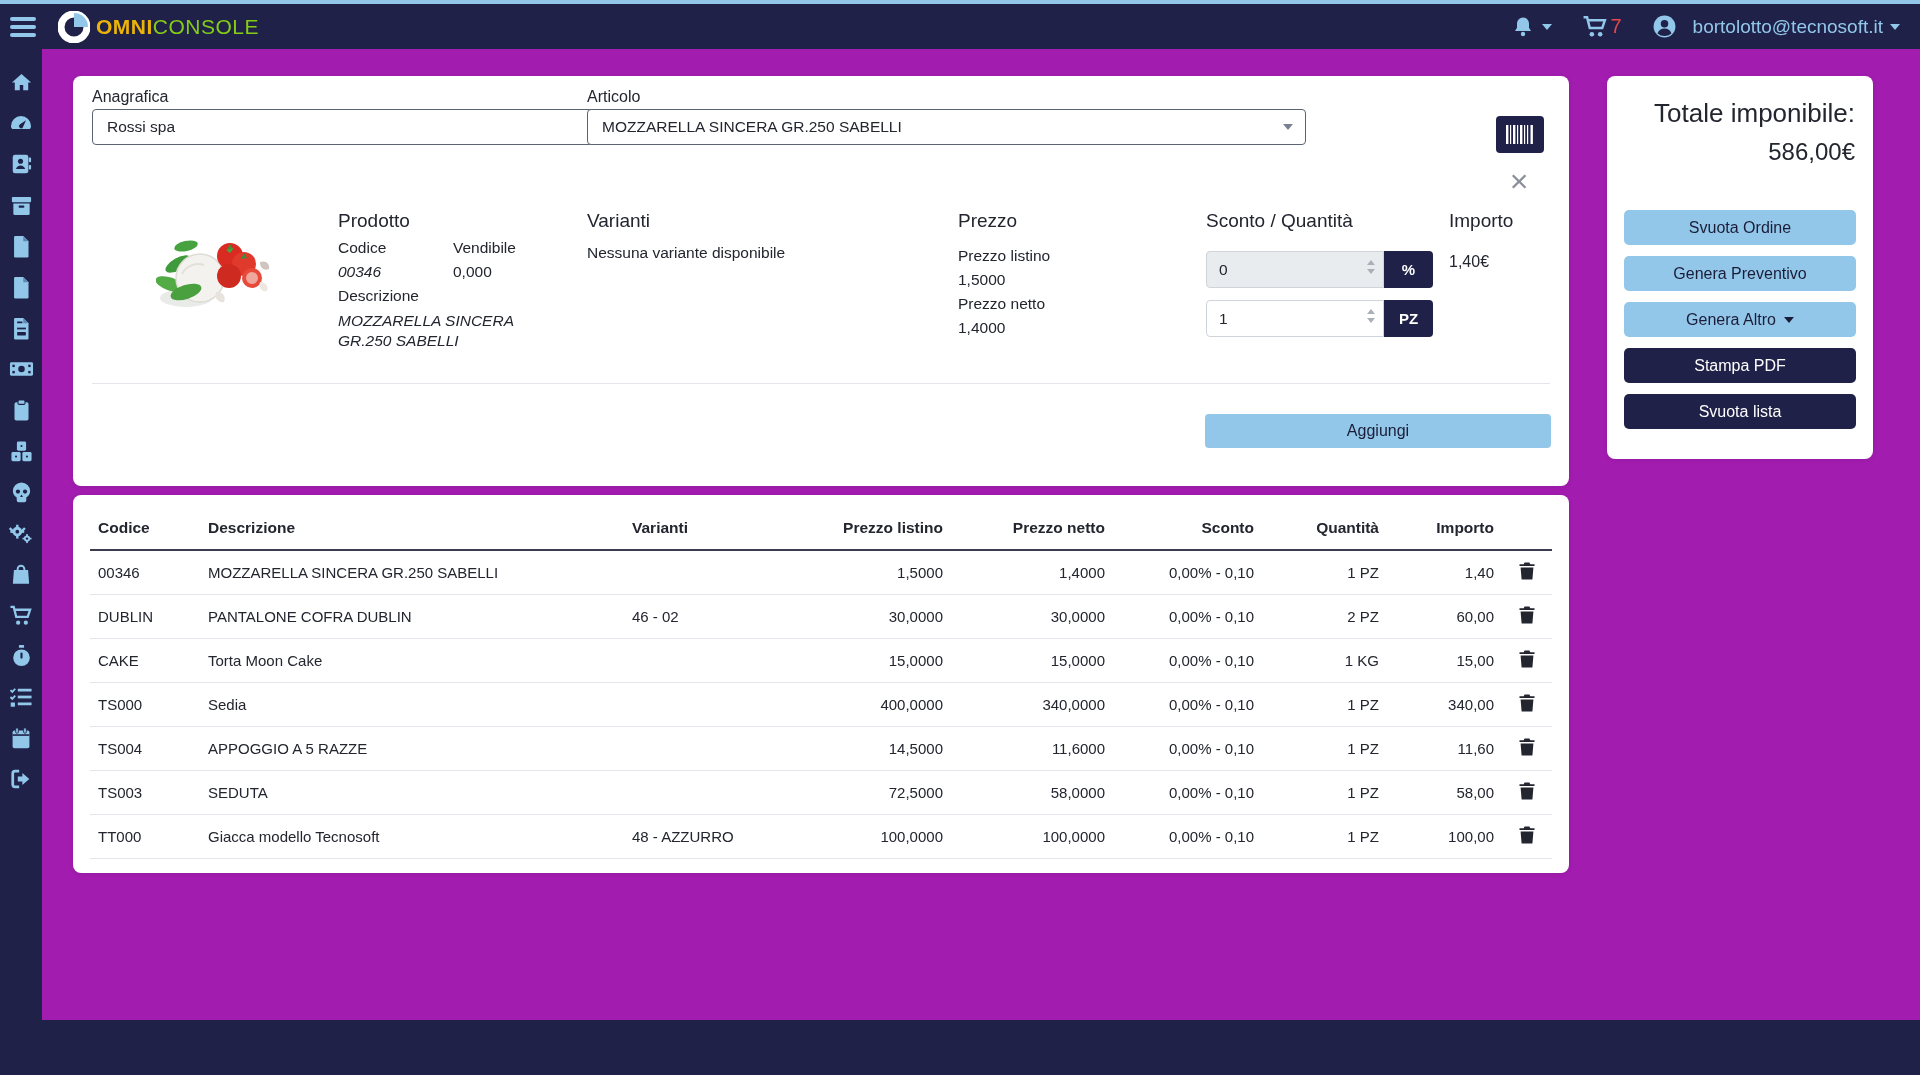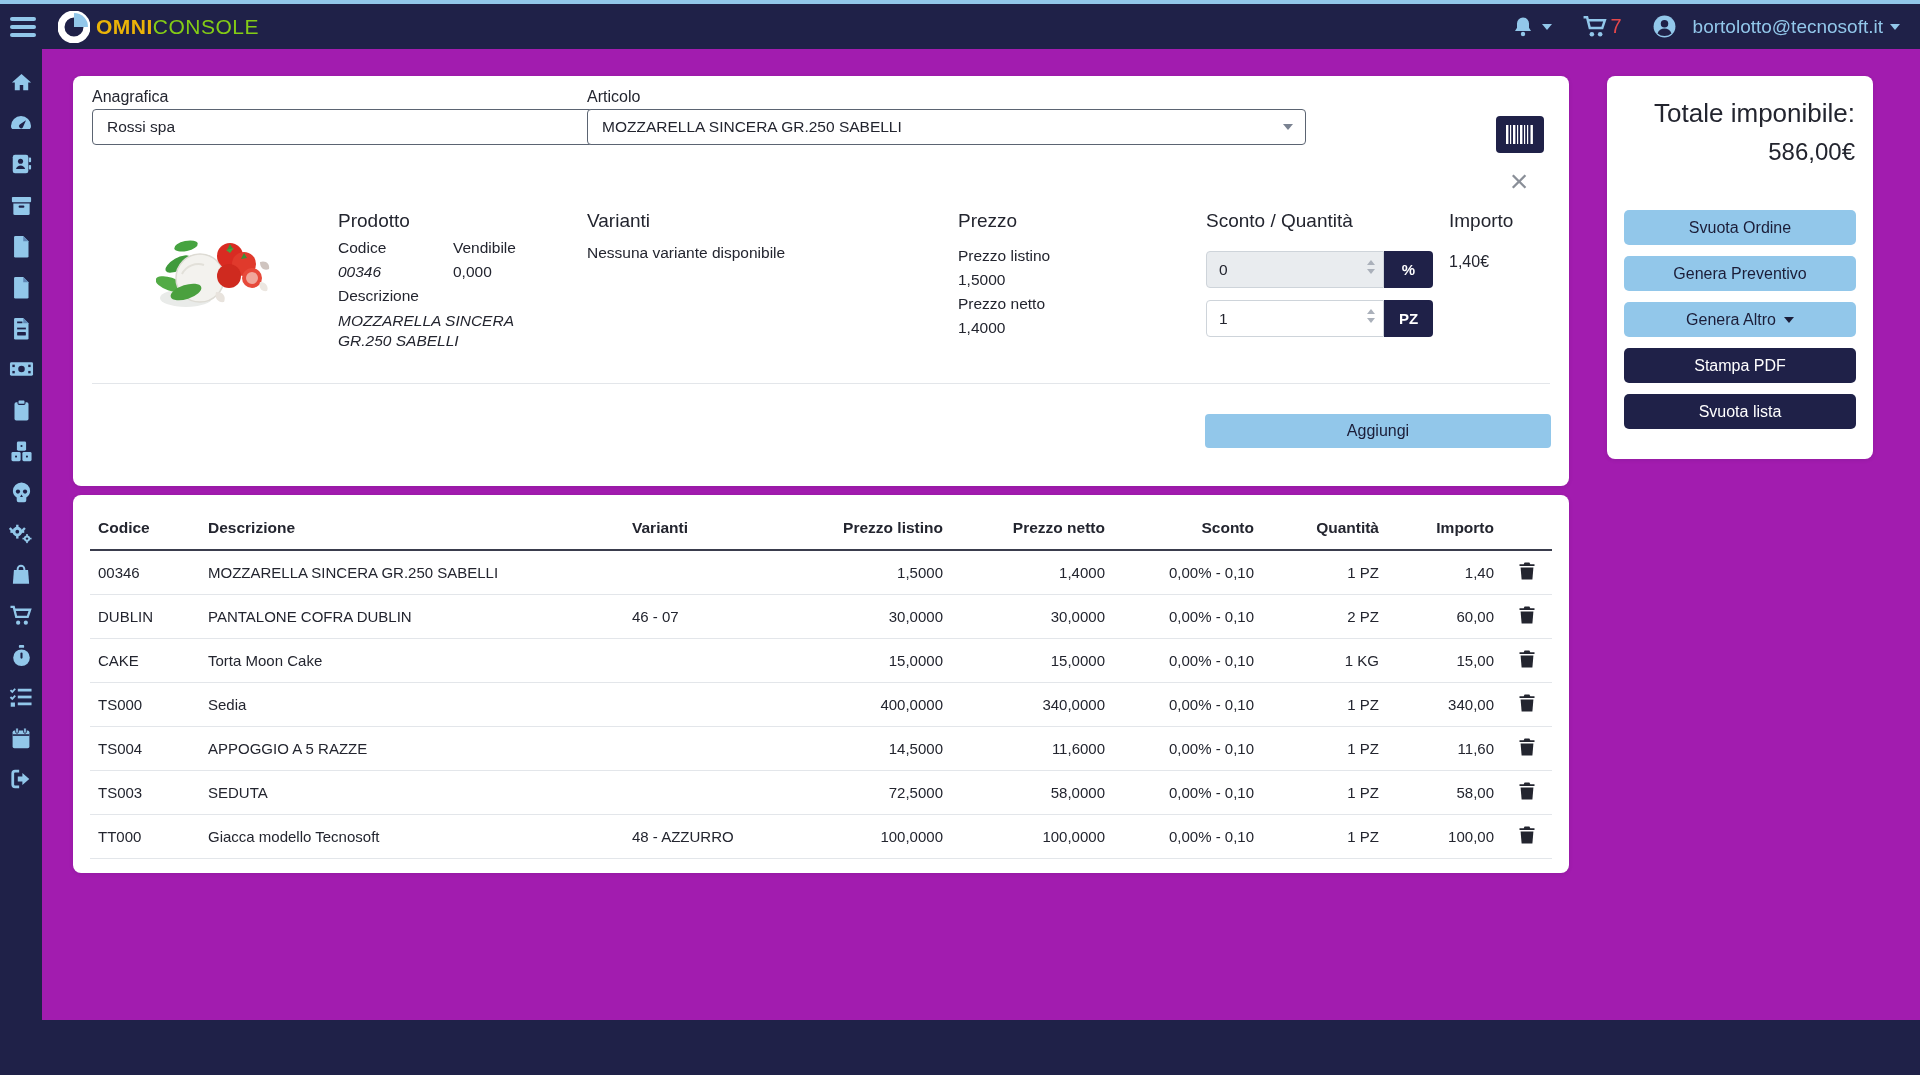"46 - 07" td.al { text: 07 -> 02 }
